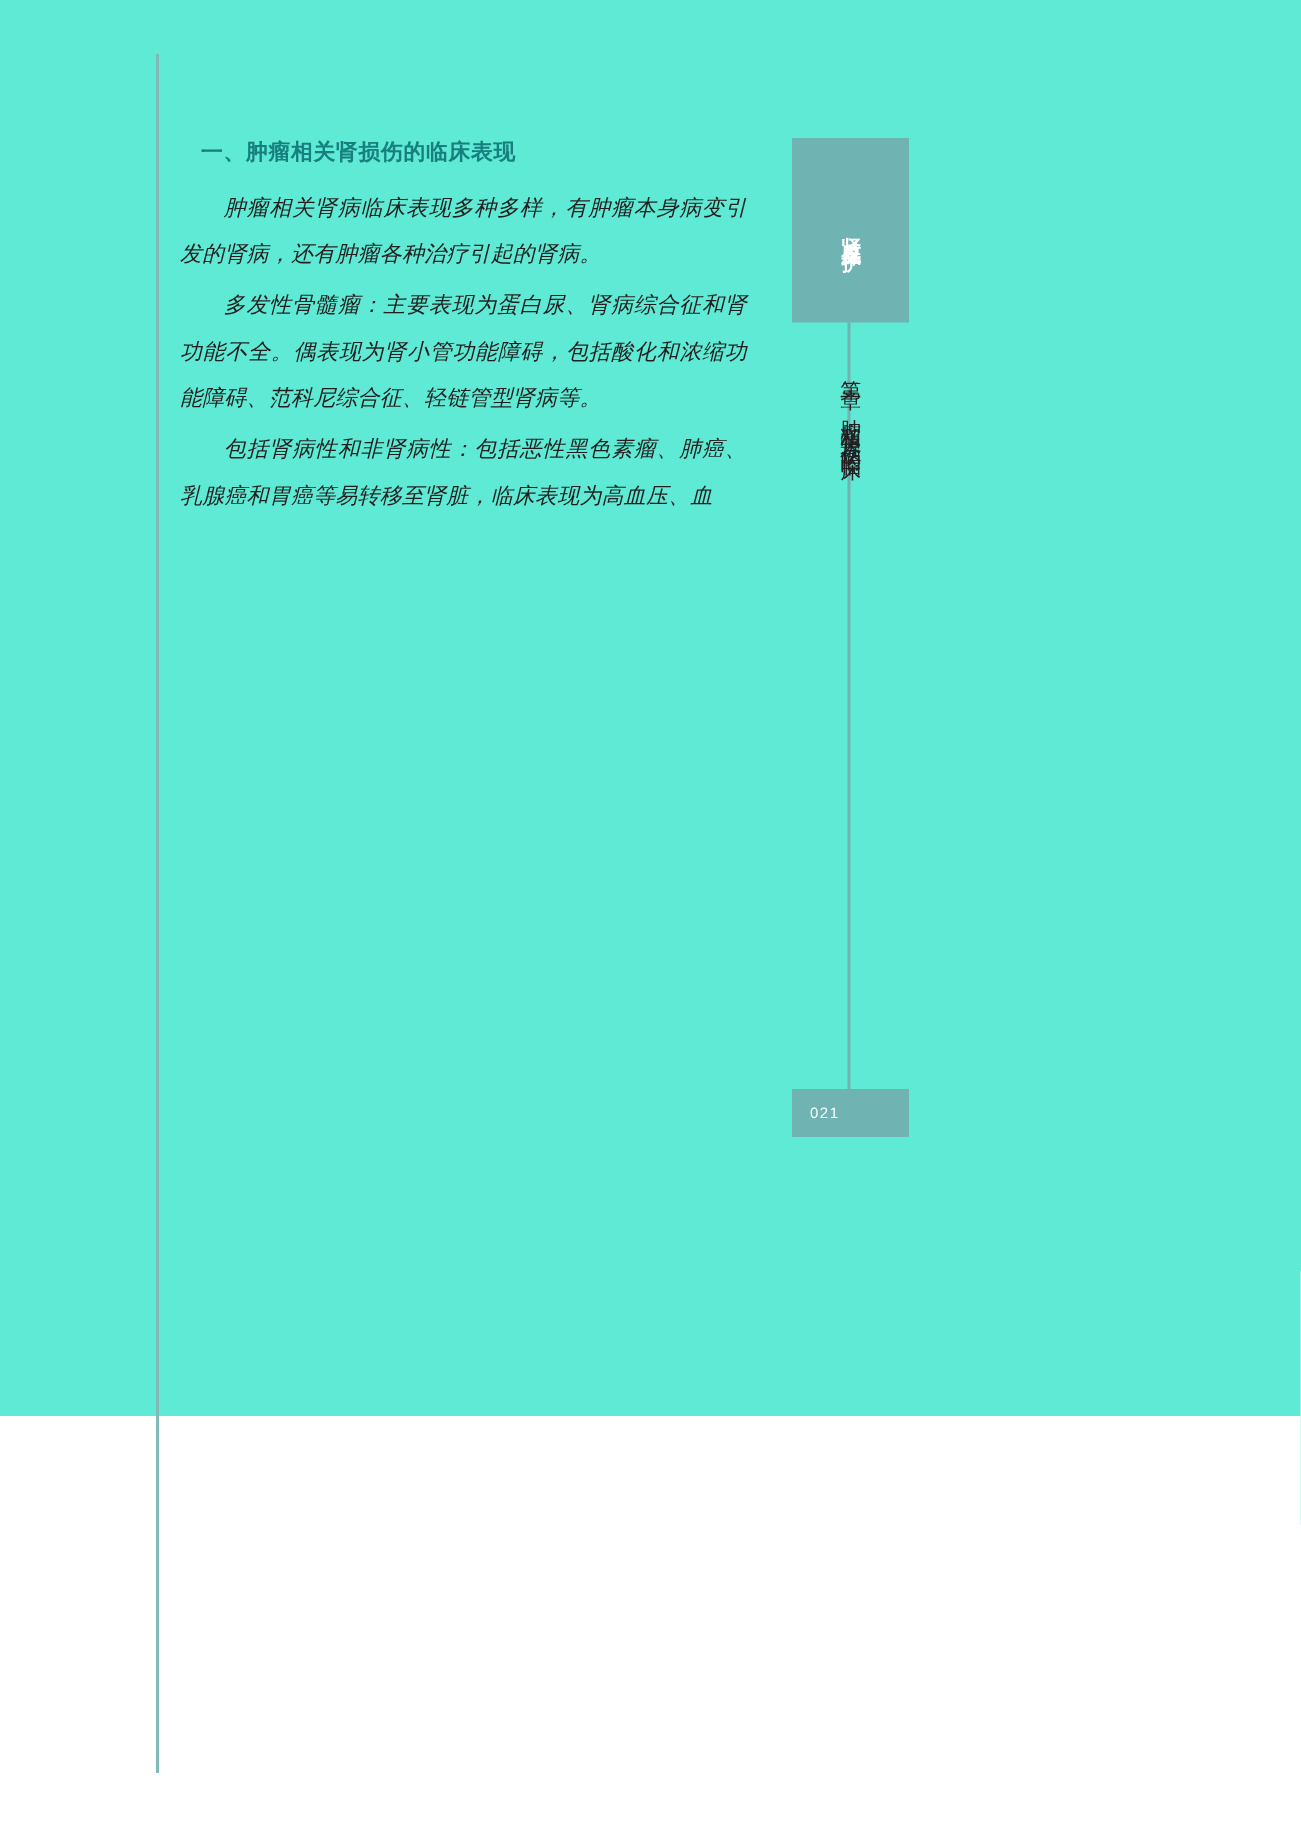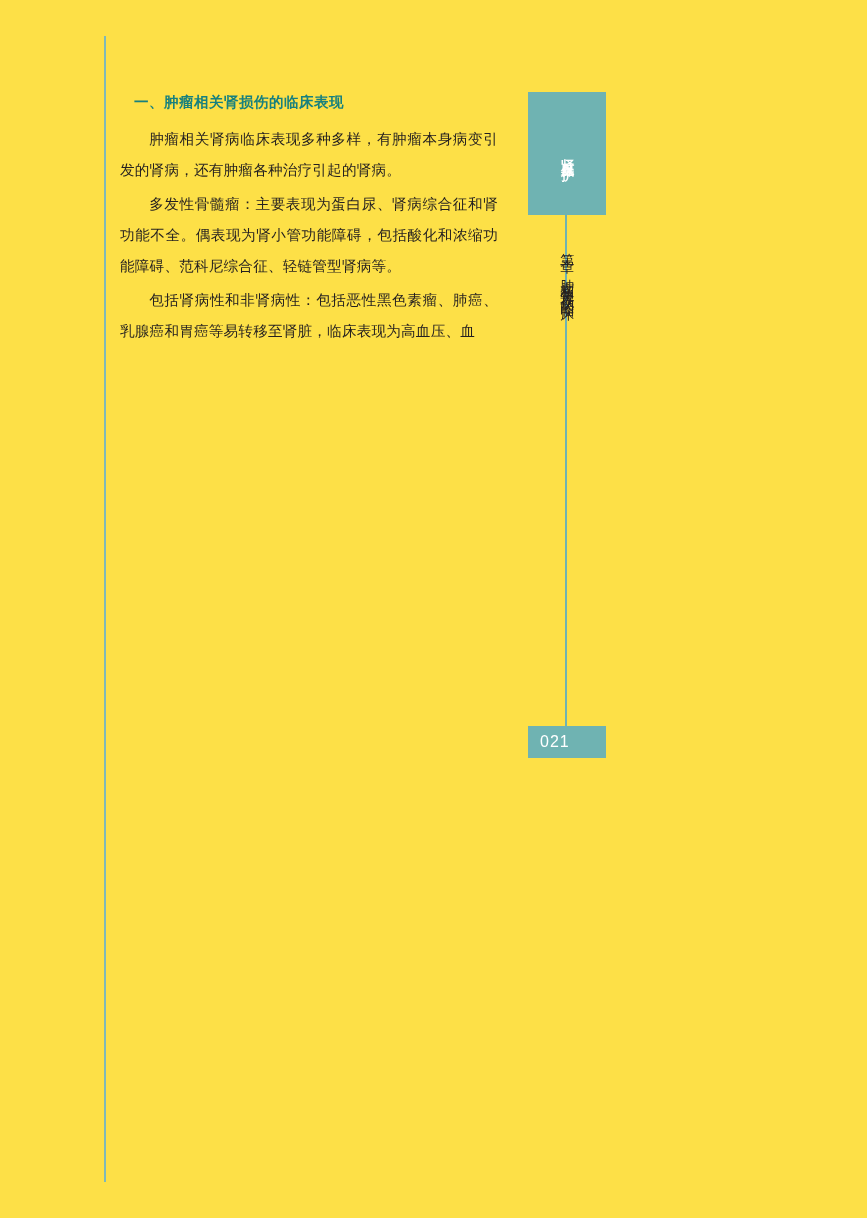"一、肿瘤相关肾损伤的临床表现" .page { background: #fde047 -> #5eead4; height: 1218px -> 944px }
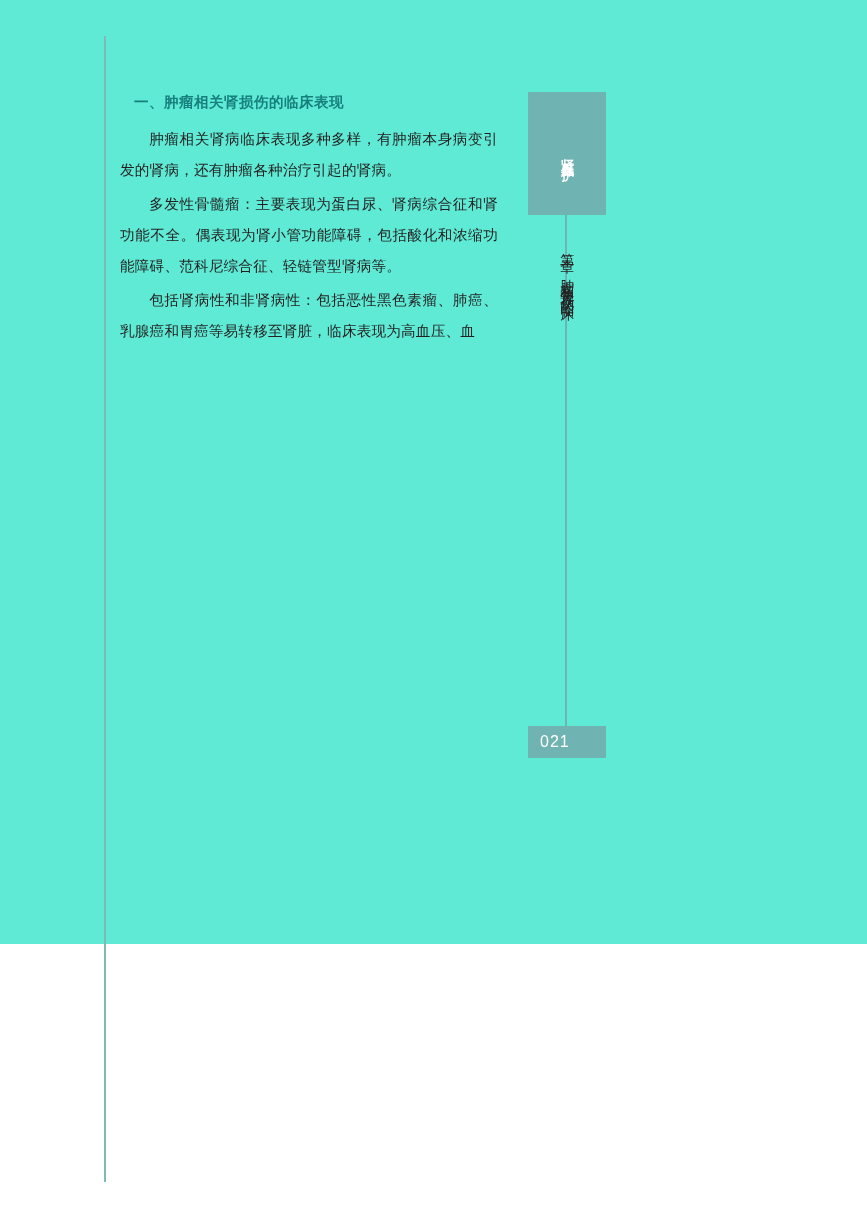"肿瘤相关肾病临床表现多种多样，有肿瘤本身病变引发的肾病，还有肿瘤各种治疗引起的肾" p.body-text { font-style: none -> italic }
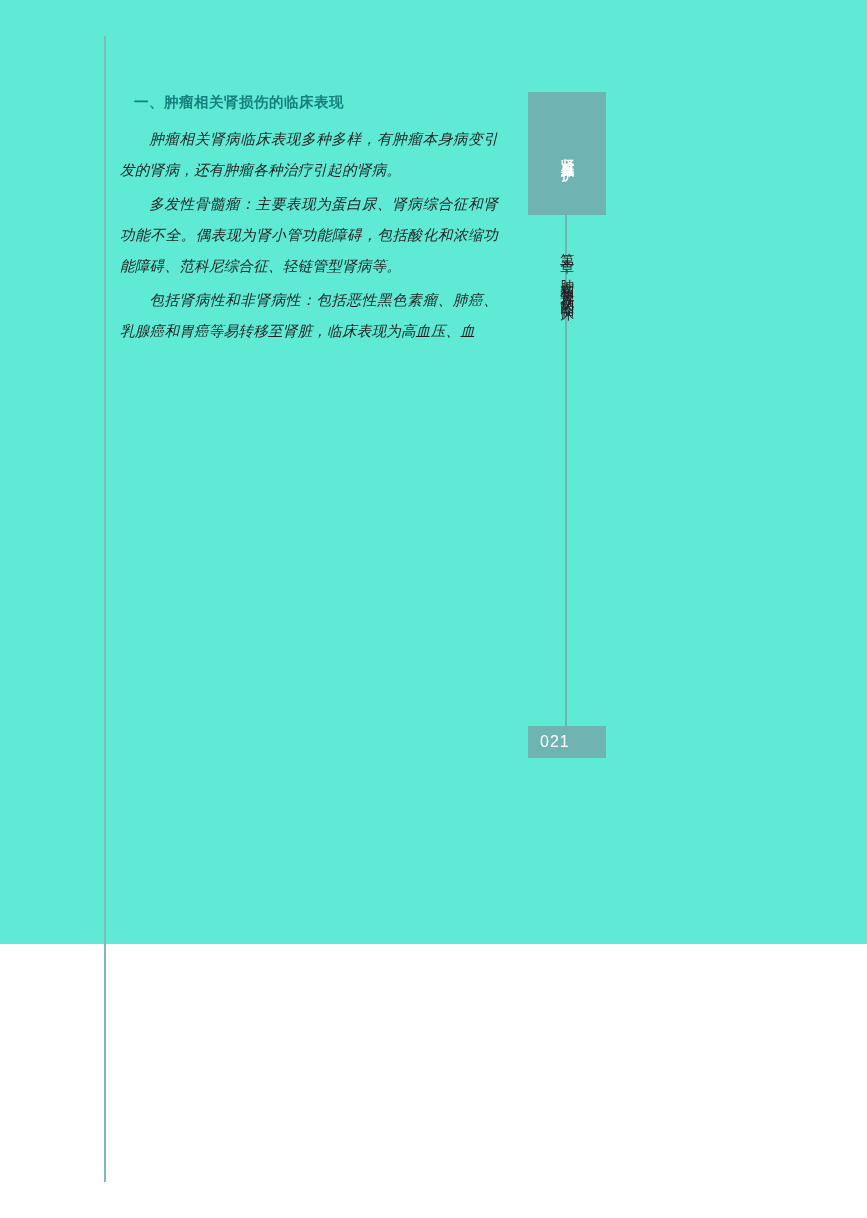"021" .folio { font-size: 16px -> 10px }
